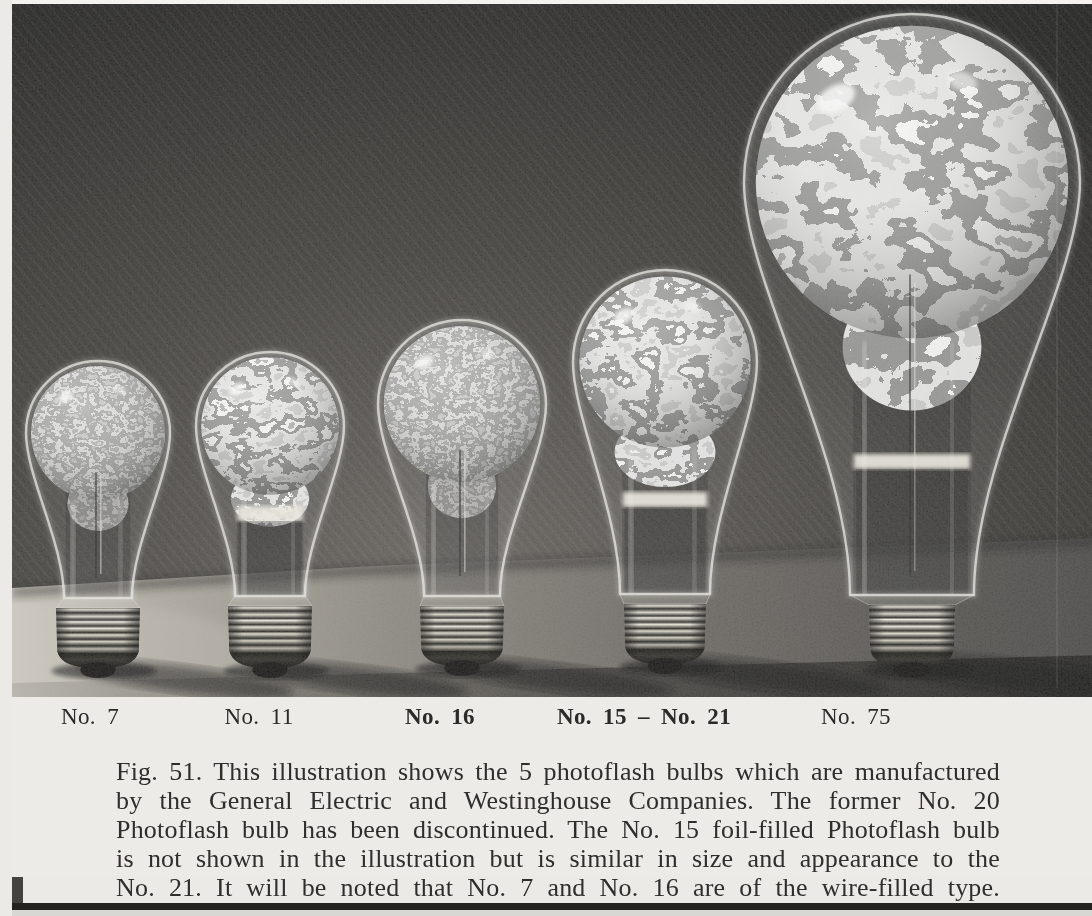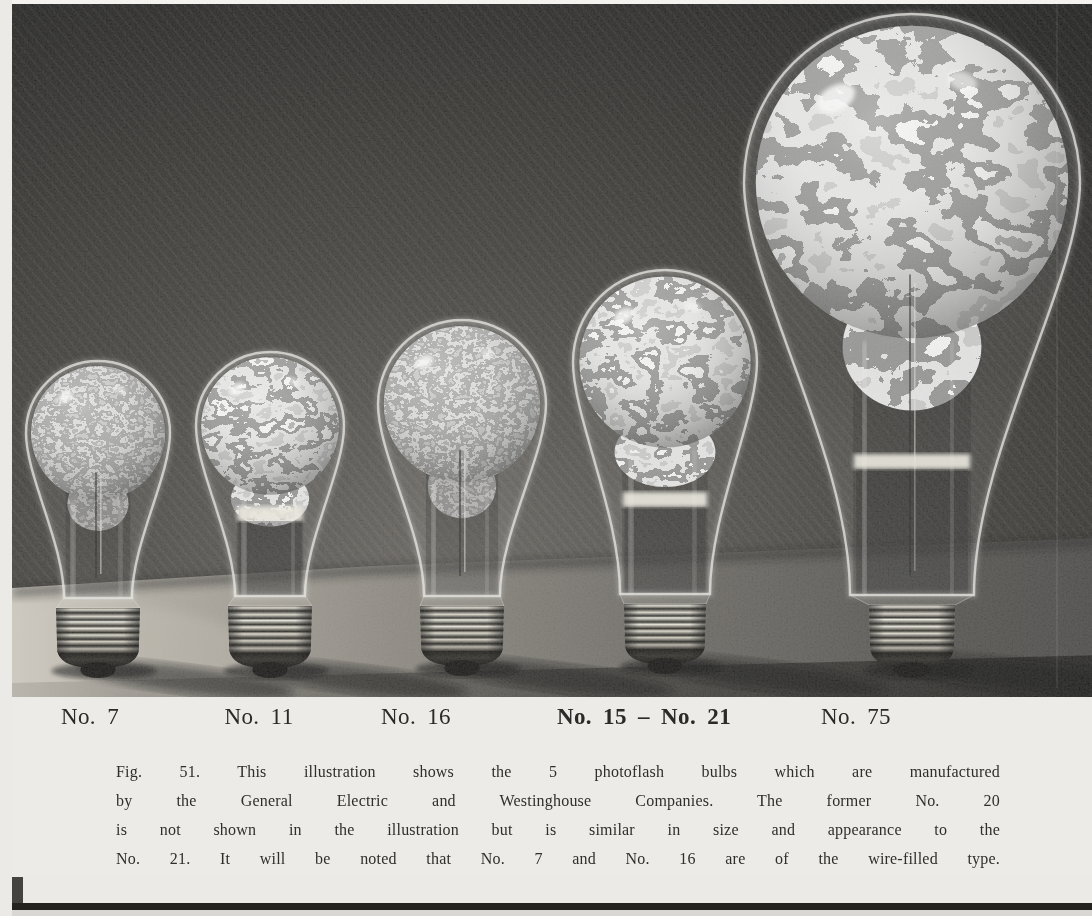"No. 16" .lbl-3 { font-weight: none -> bold; left: 404px -> 428px }
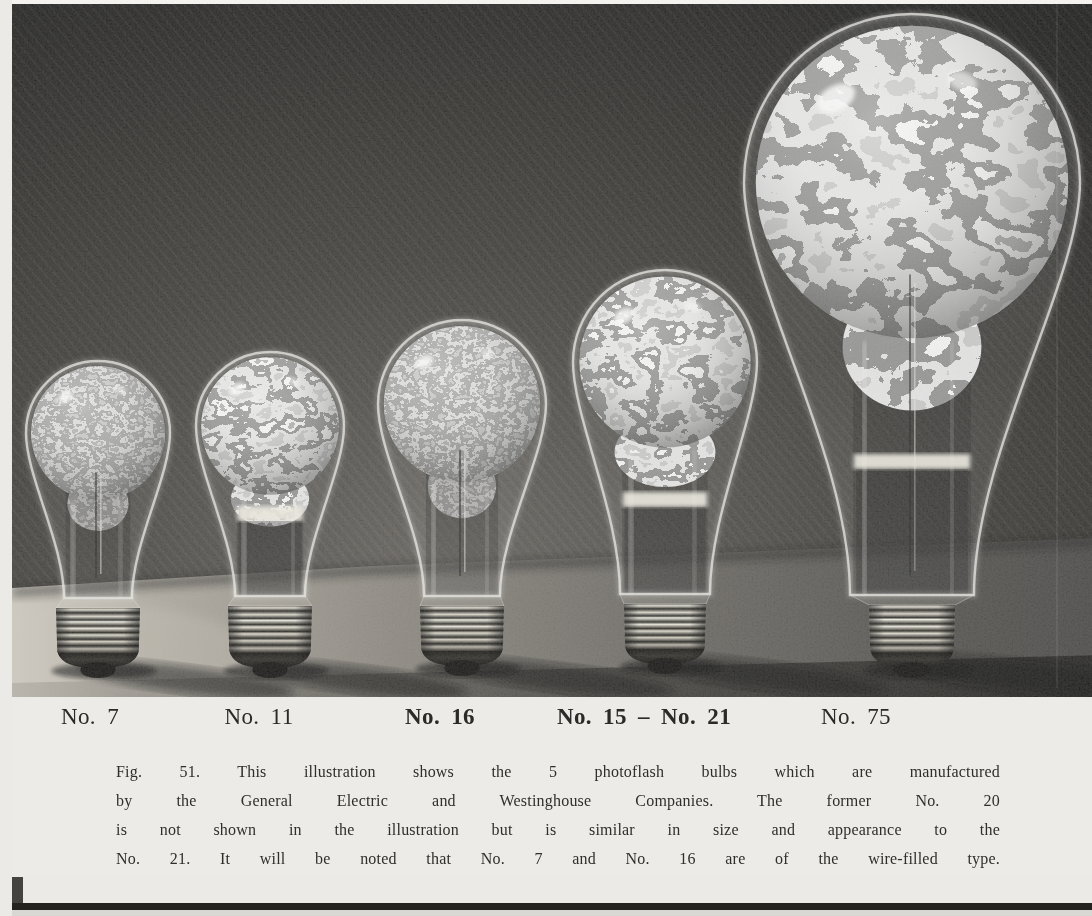"Fig. 51. This illustration shows" .caption { font-size: 16px -> 26px }
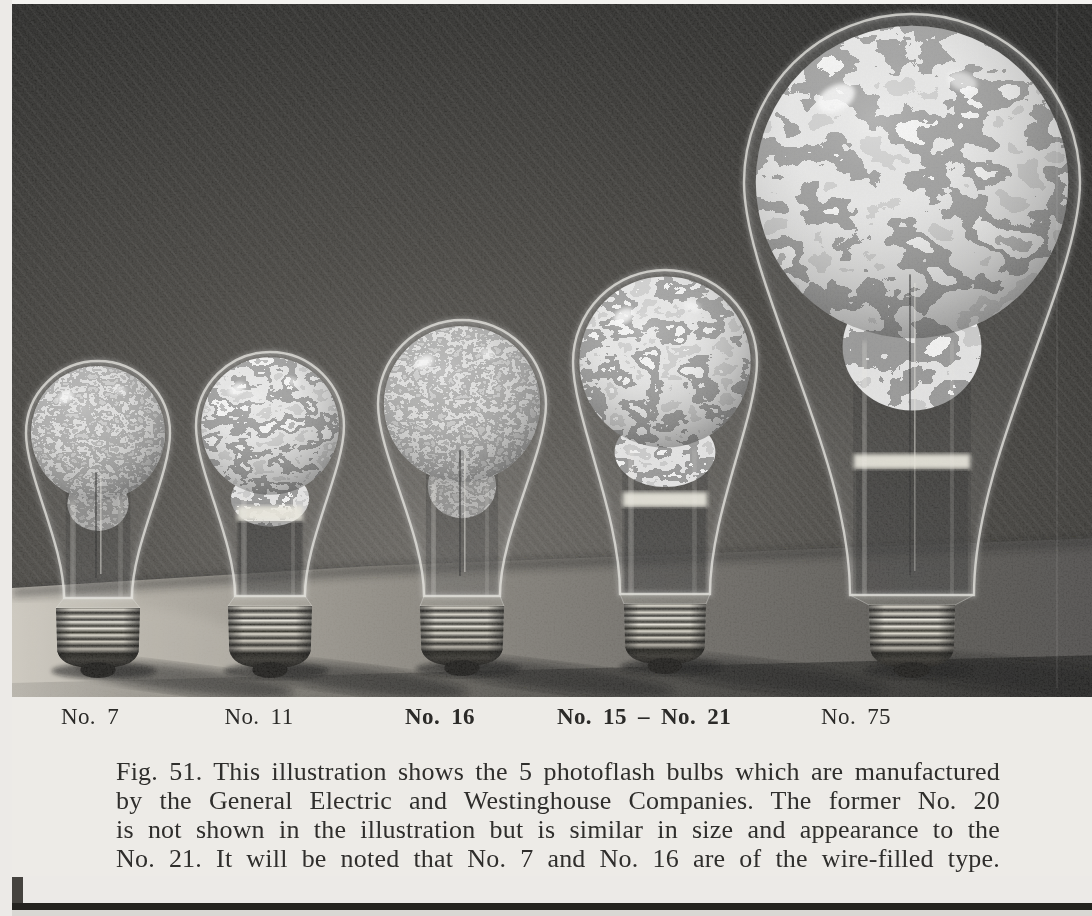"Photoflash bulb has been discontinued." div.cline { html: none -> <div>Photoflash bulb has been discontinued. The No. 15 foil-filled Photoflash bulb</div> }
